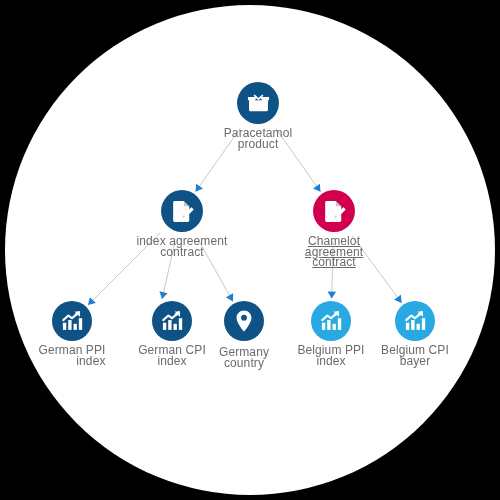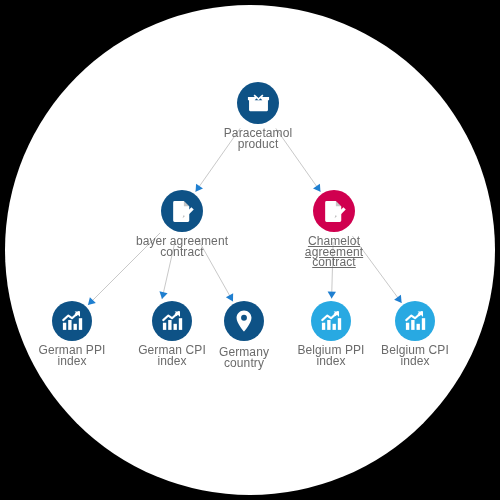"bayer agreement" div.node-label { text: bayer -> index }
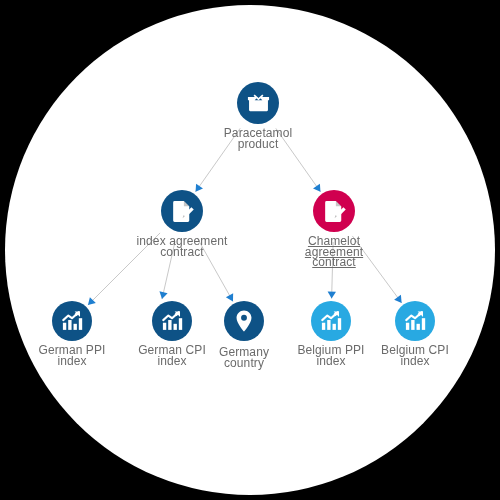"German PPI" div.node-label { text-align: none -> right }
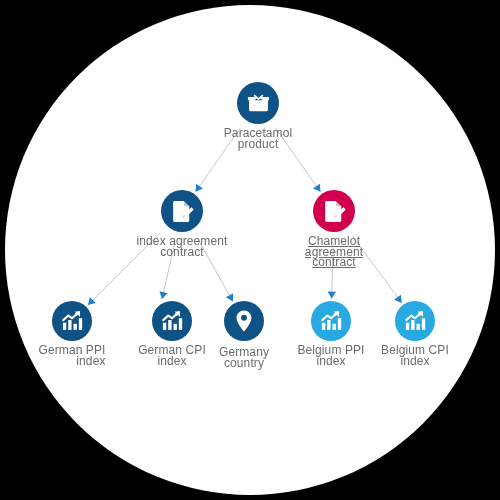"Belgium CPI" div.node-label { text: index -> bayer }
